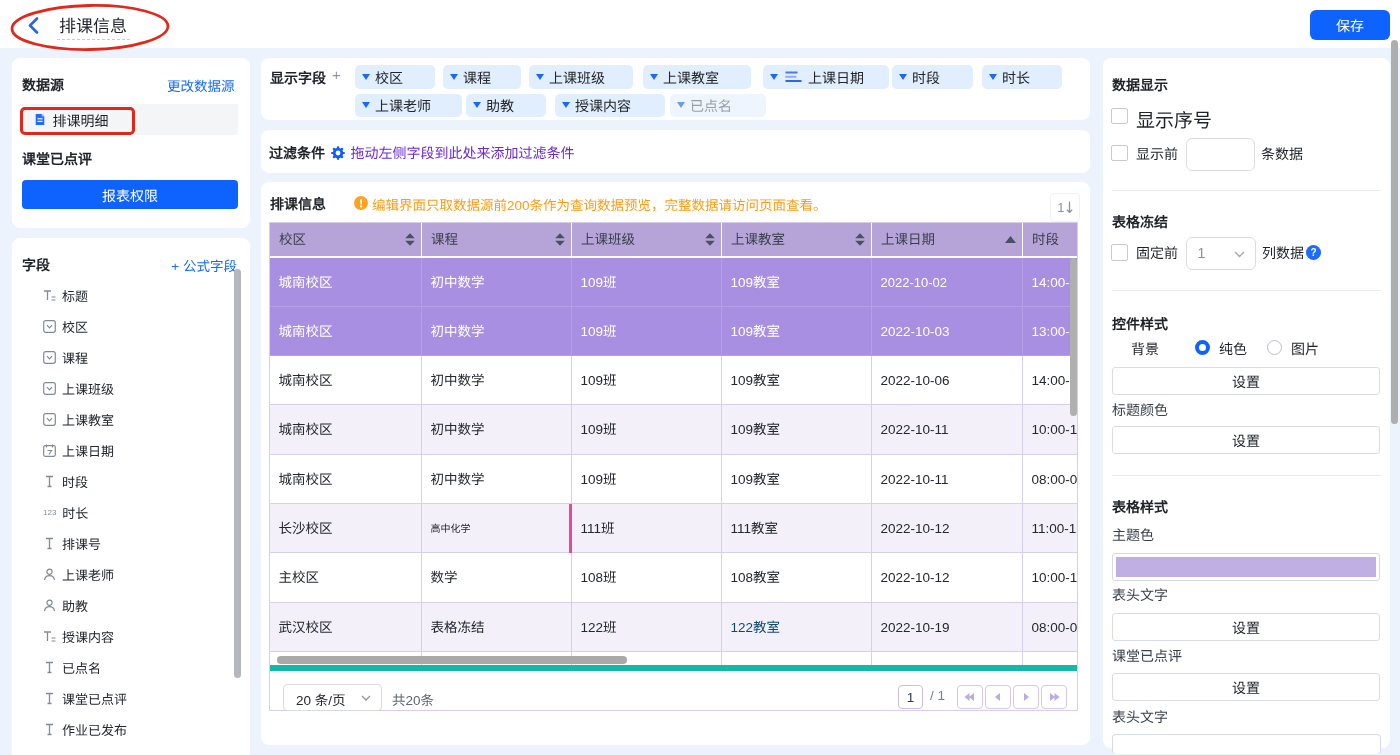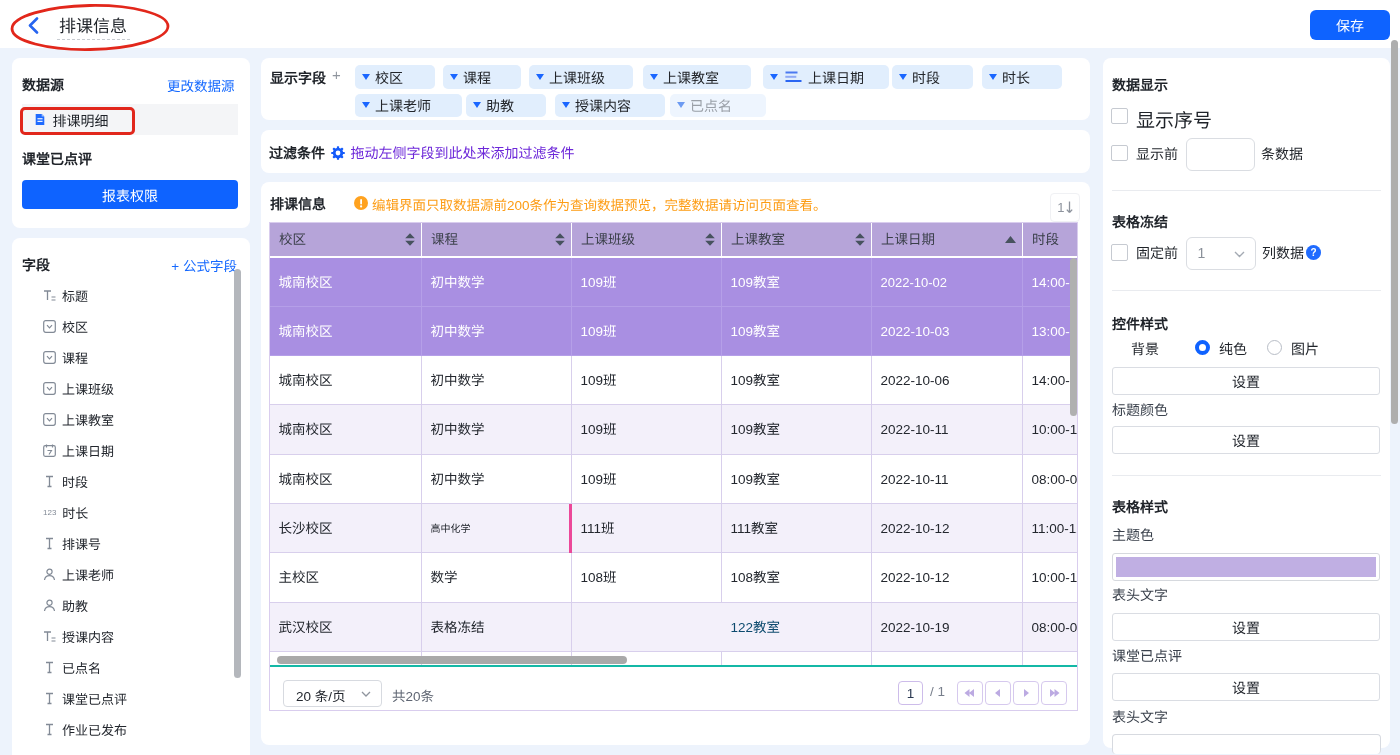"122班" div { html: none -> <div>122班</div> }
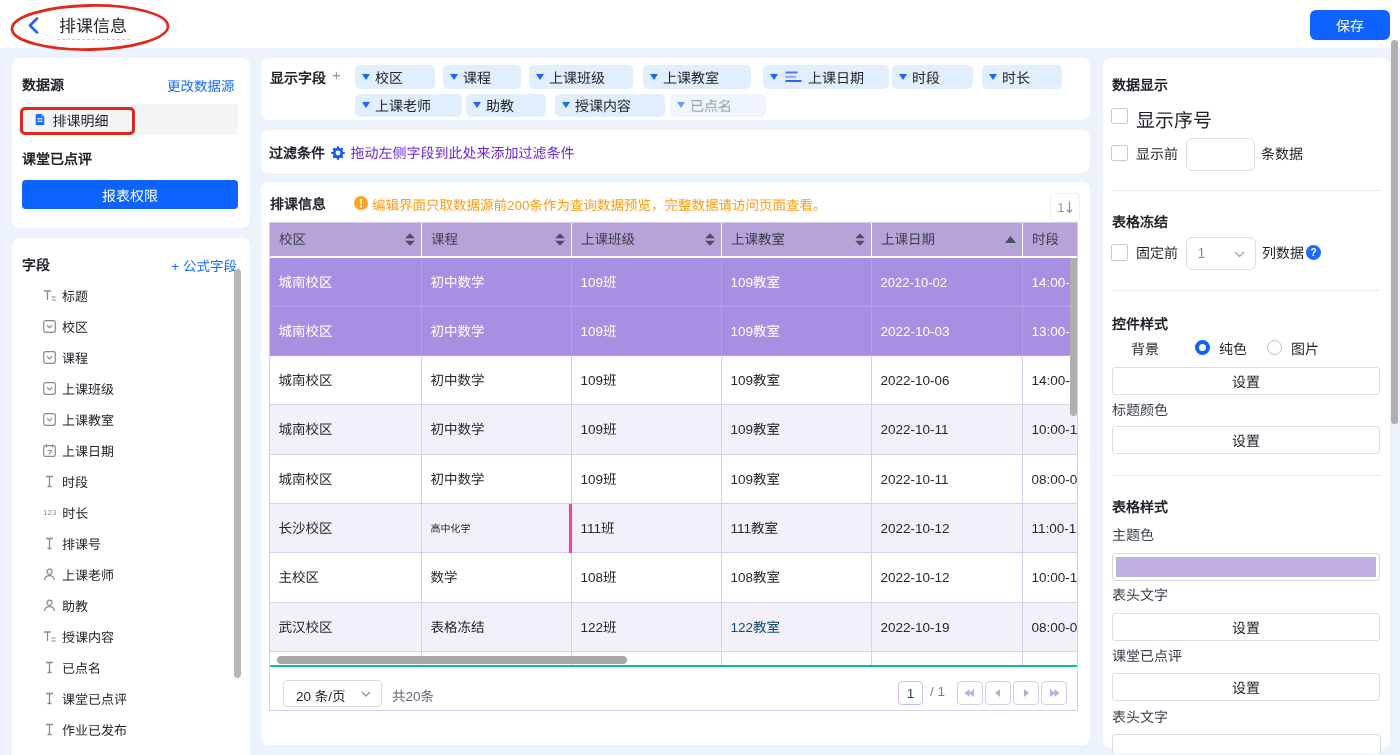"20 条/页" div { border-top: 2px solid #14b8a6 -> 6px solid #14b8a6 }
